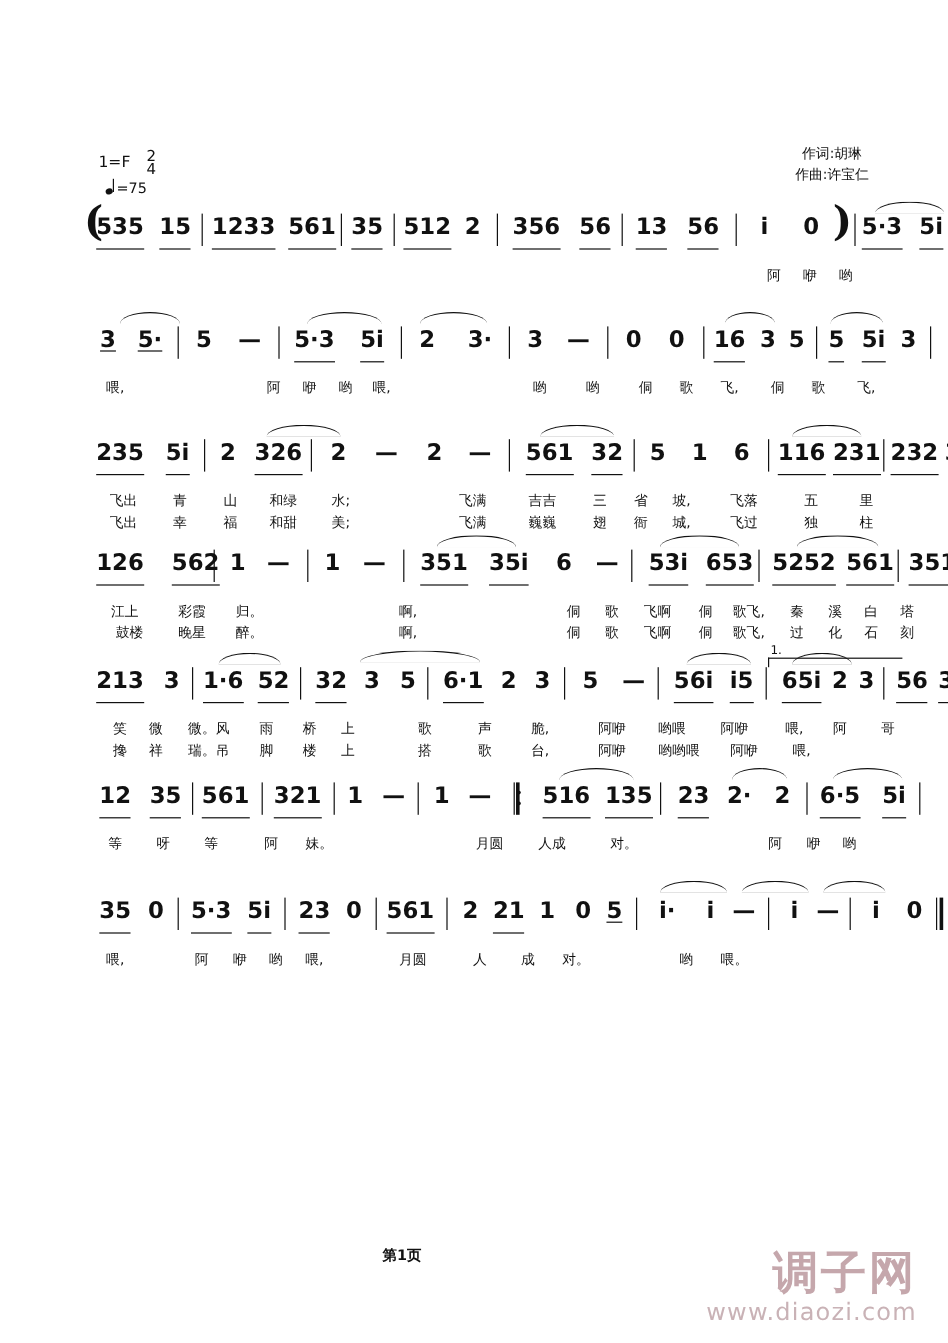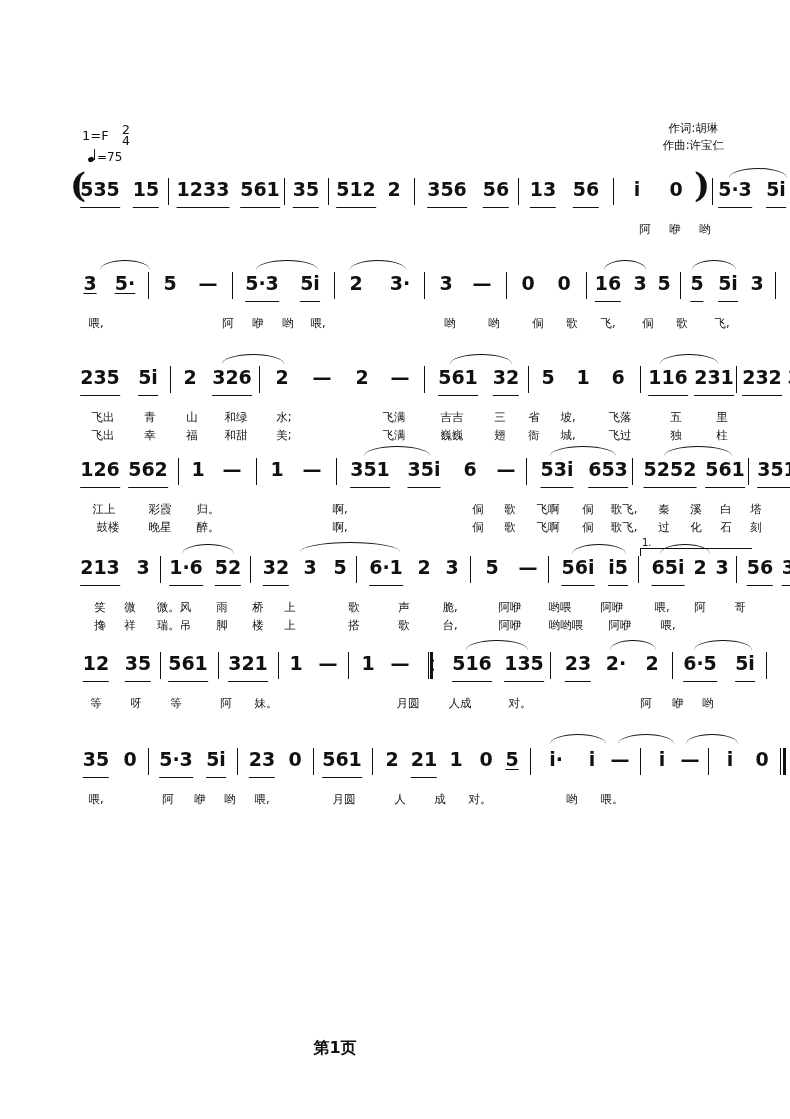"562" span.tok { left: 148px -> 163px }
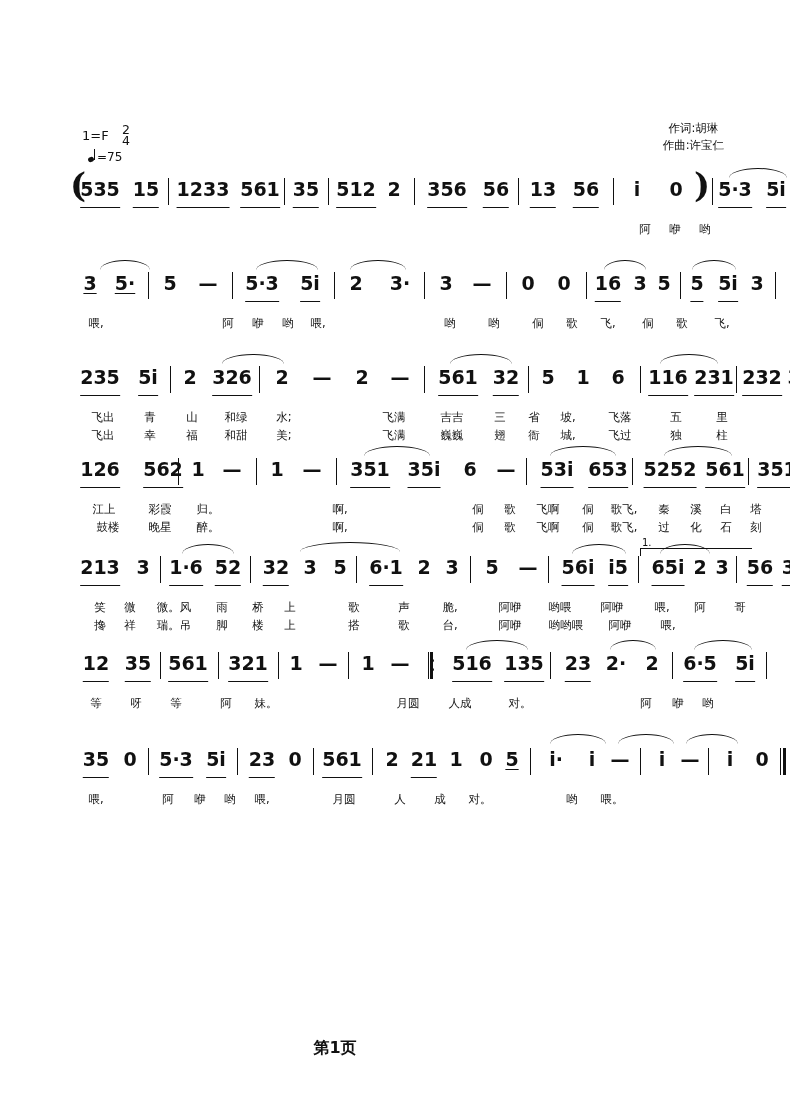"第1页" .pagenum { font-size: 16px -> 12px }
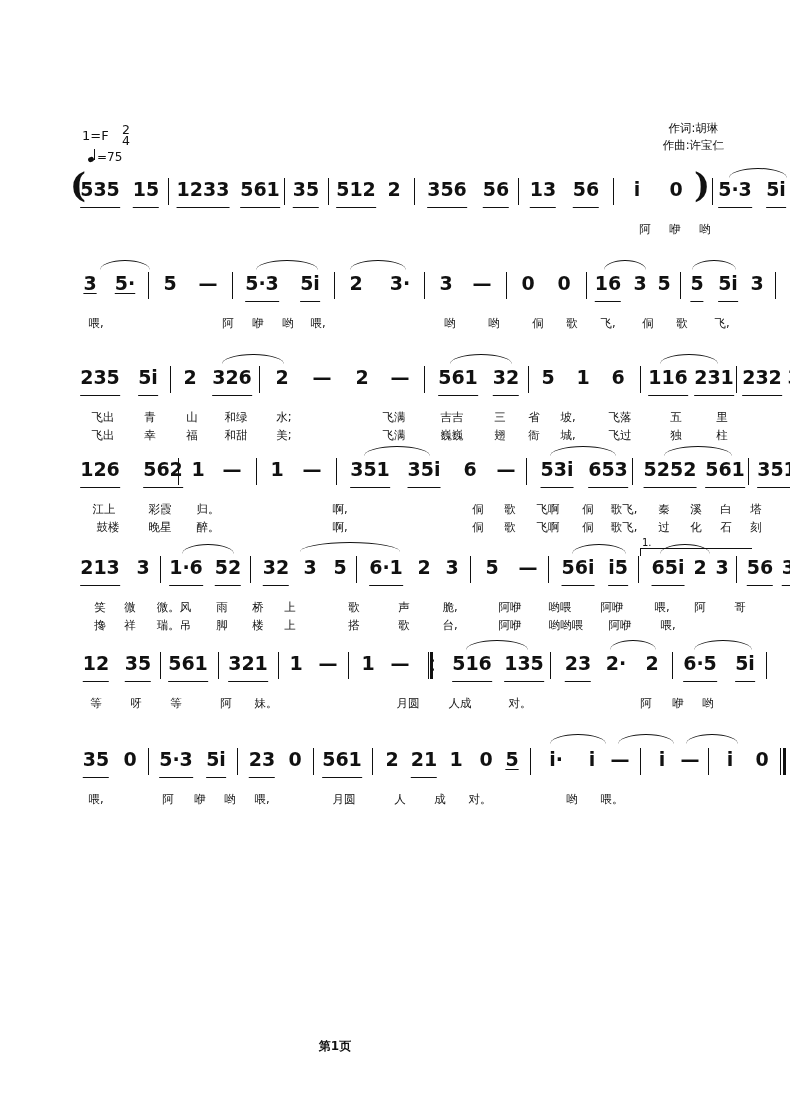"调子网" div.wm { html: none -> <div> <div>调子网</div> <div>www.diaozi.com</div> </div> }
